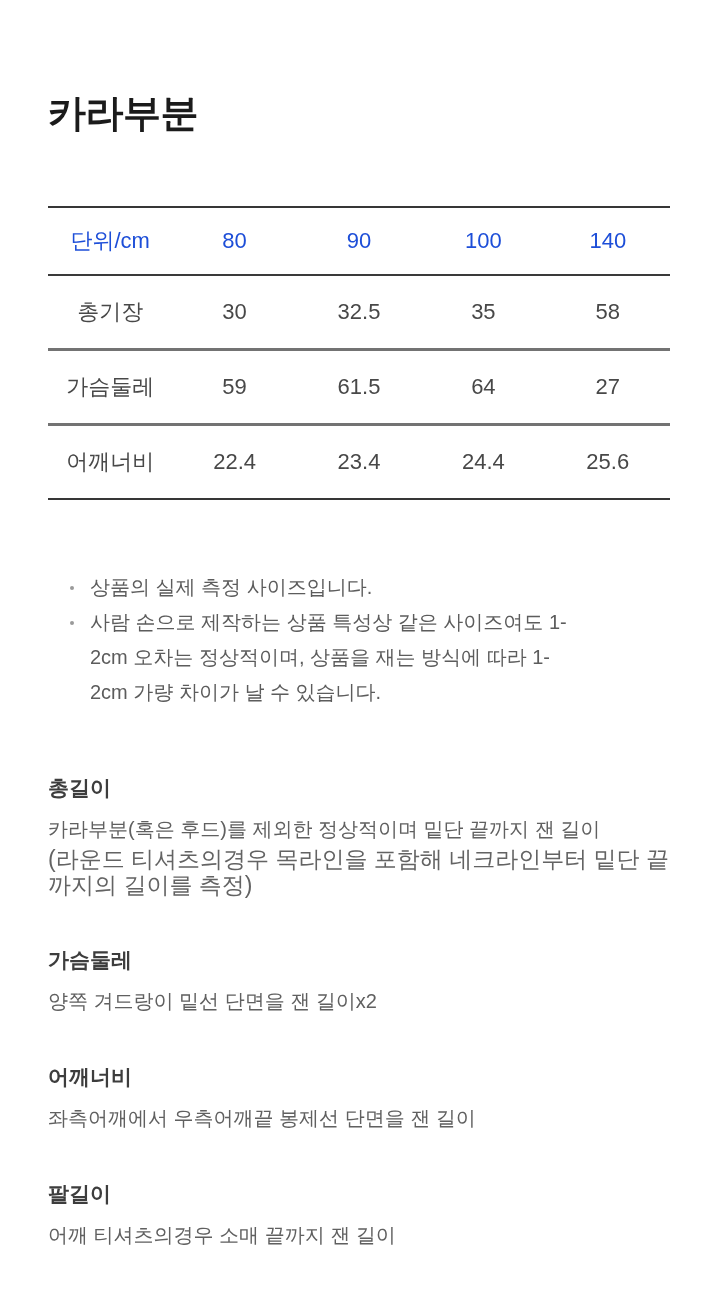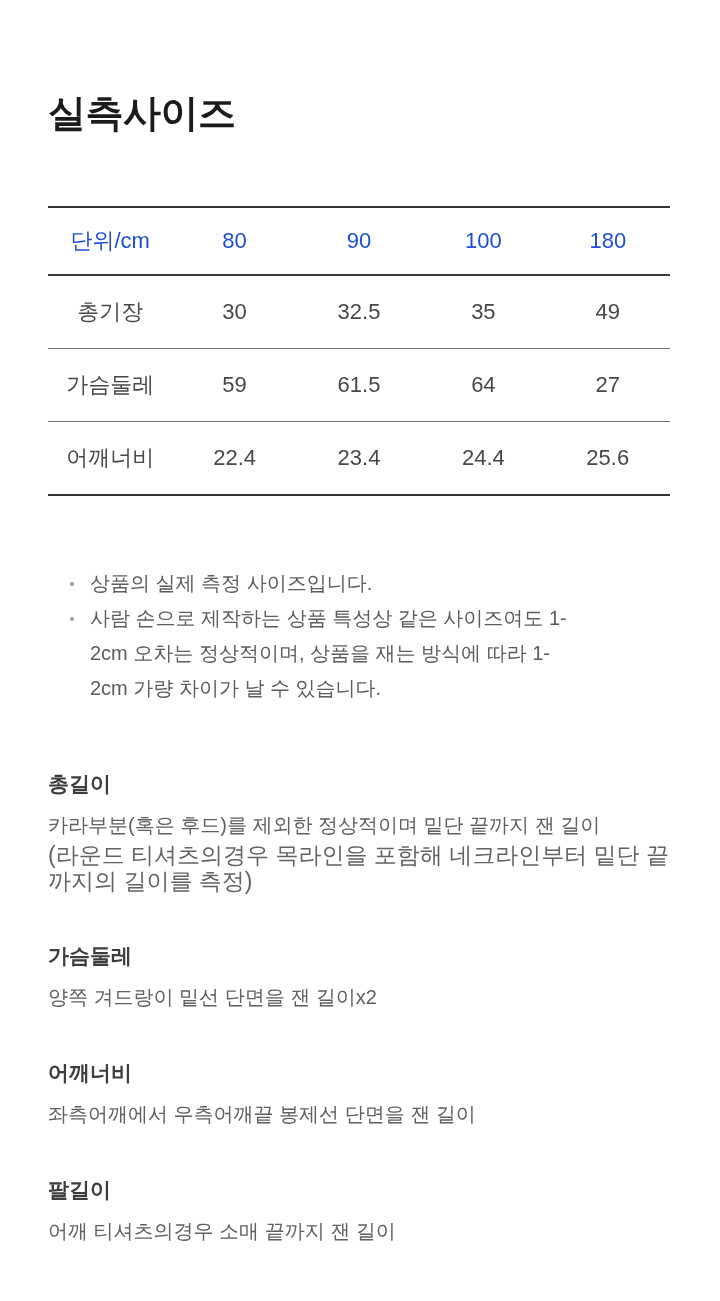"실측사이즈" h1.page-title { text: 실측사이즈 -> 카라부분 }
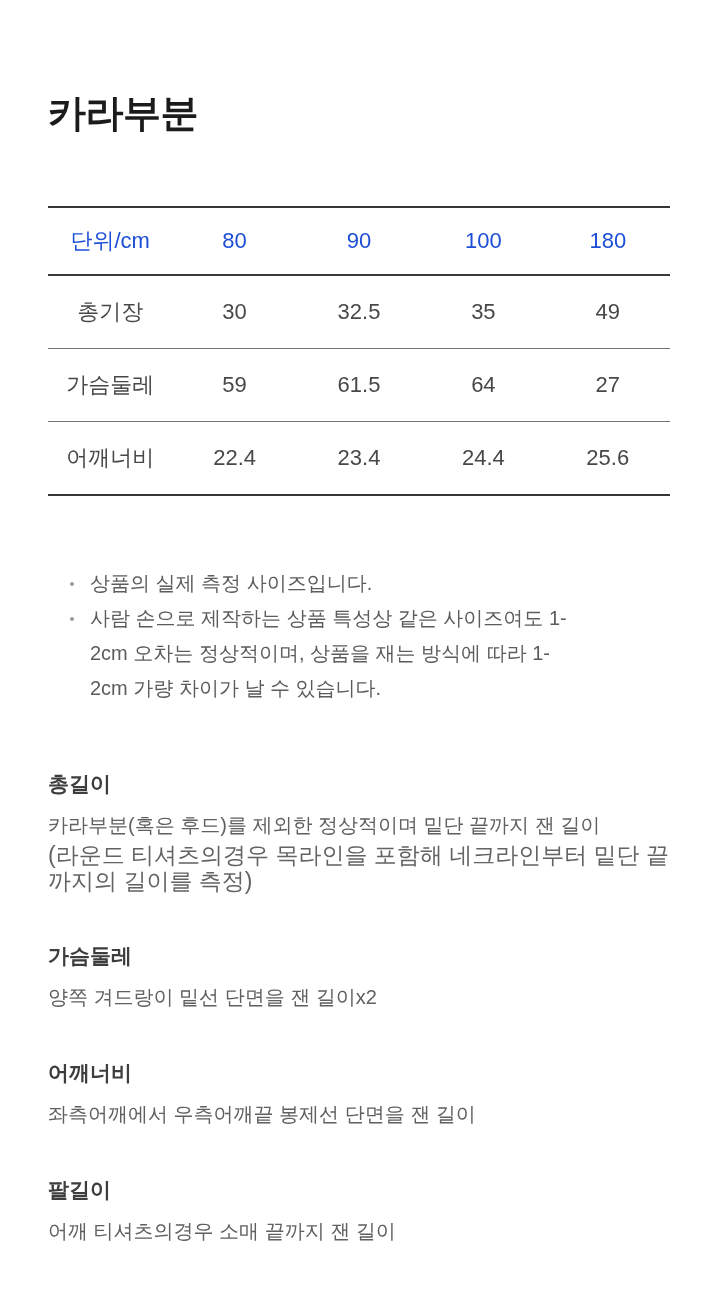"180" th { text: 180 -> 140 }
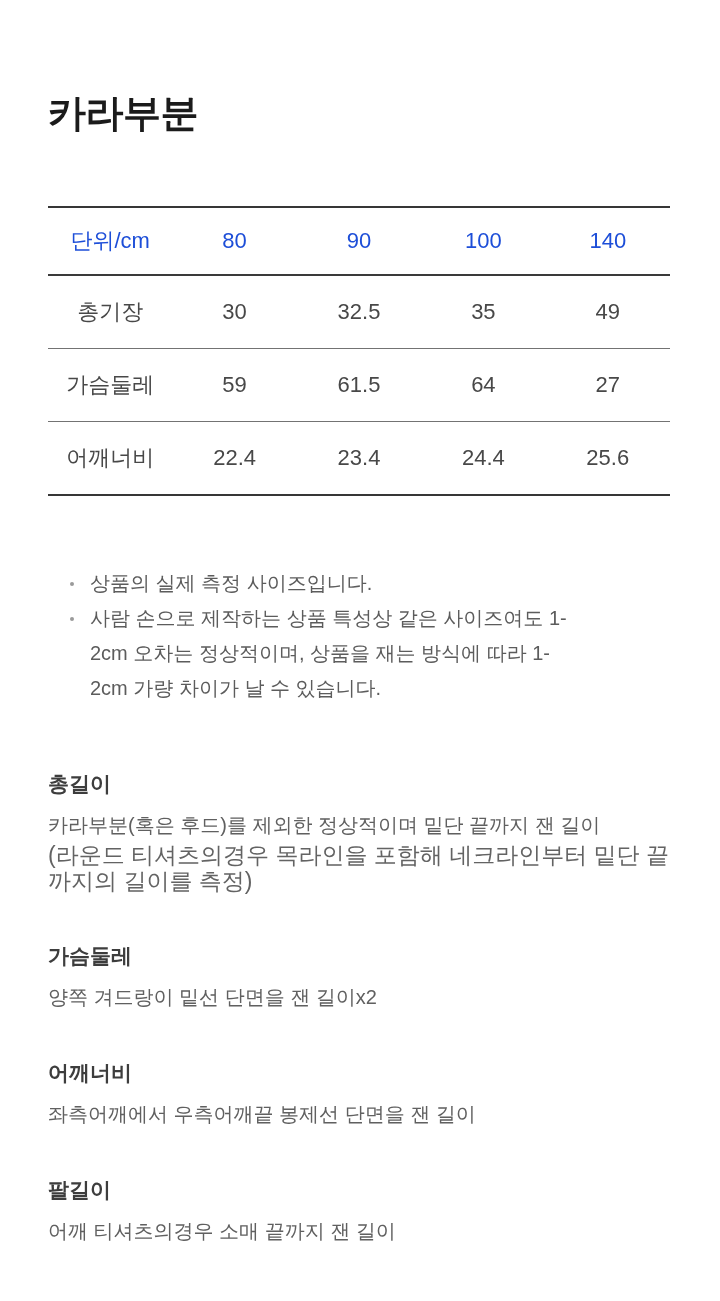"총기장" table.size-table tbody td { border-bottom: 1px solid #737373 -> 3px solid #737373 }
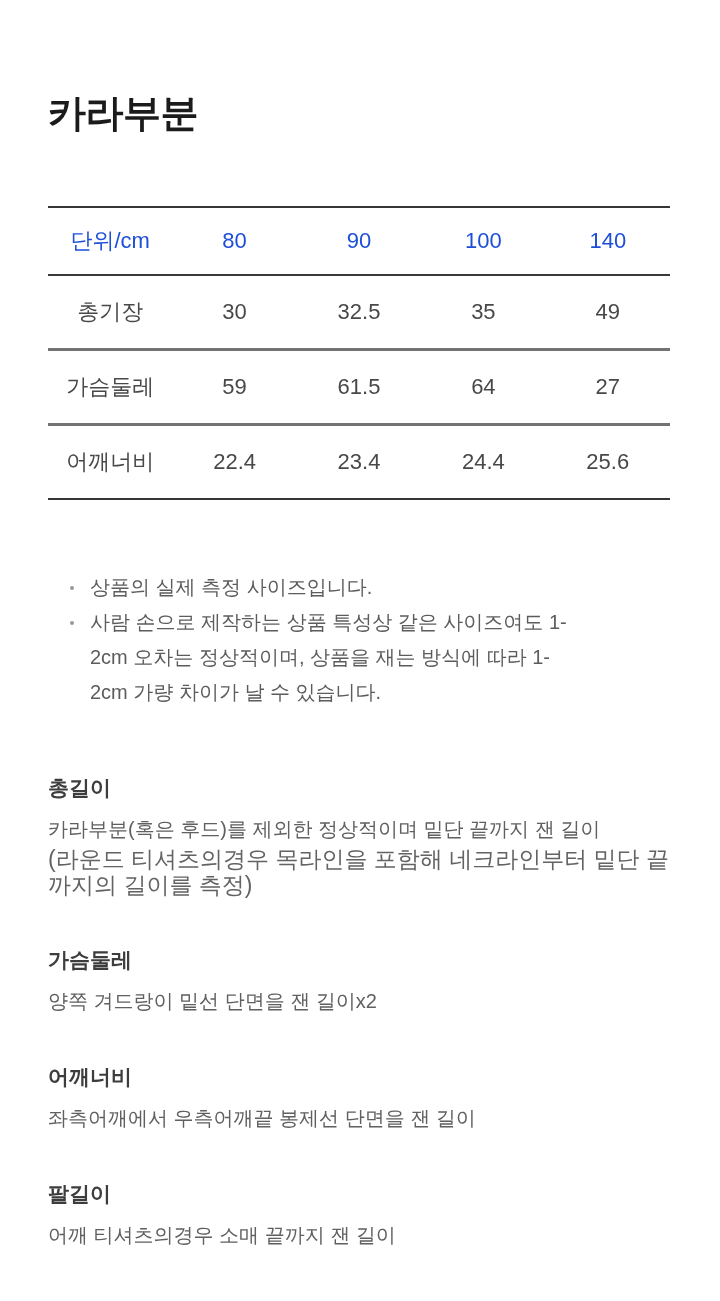"49" td { text: 49 -> 58 }
